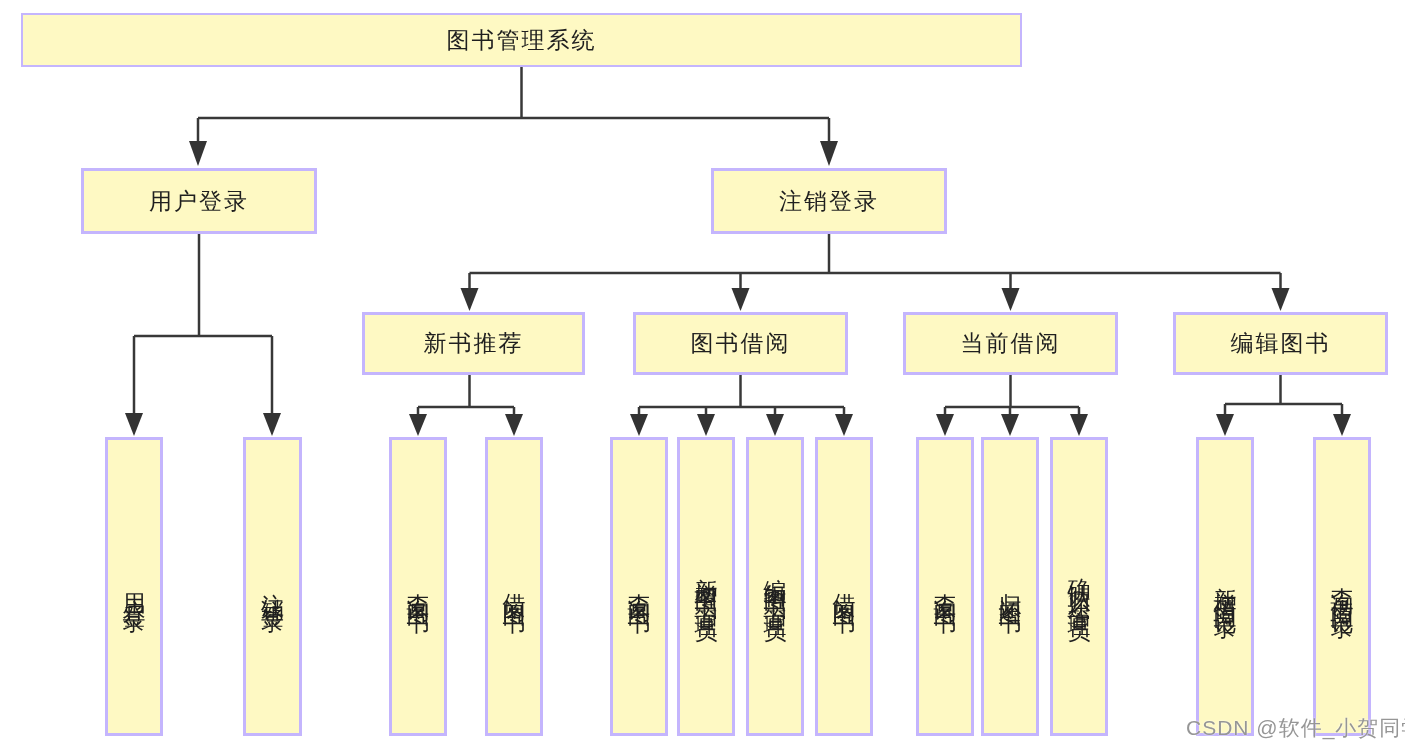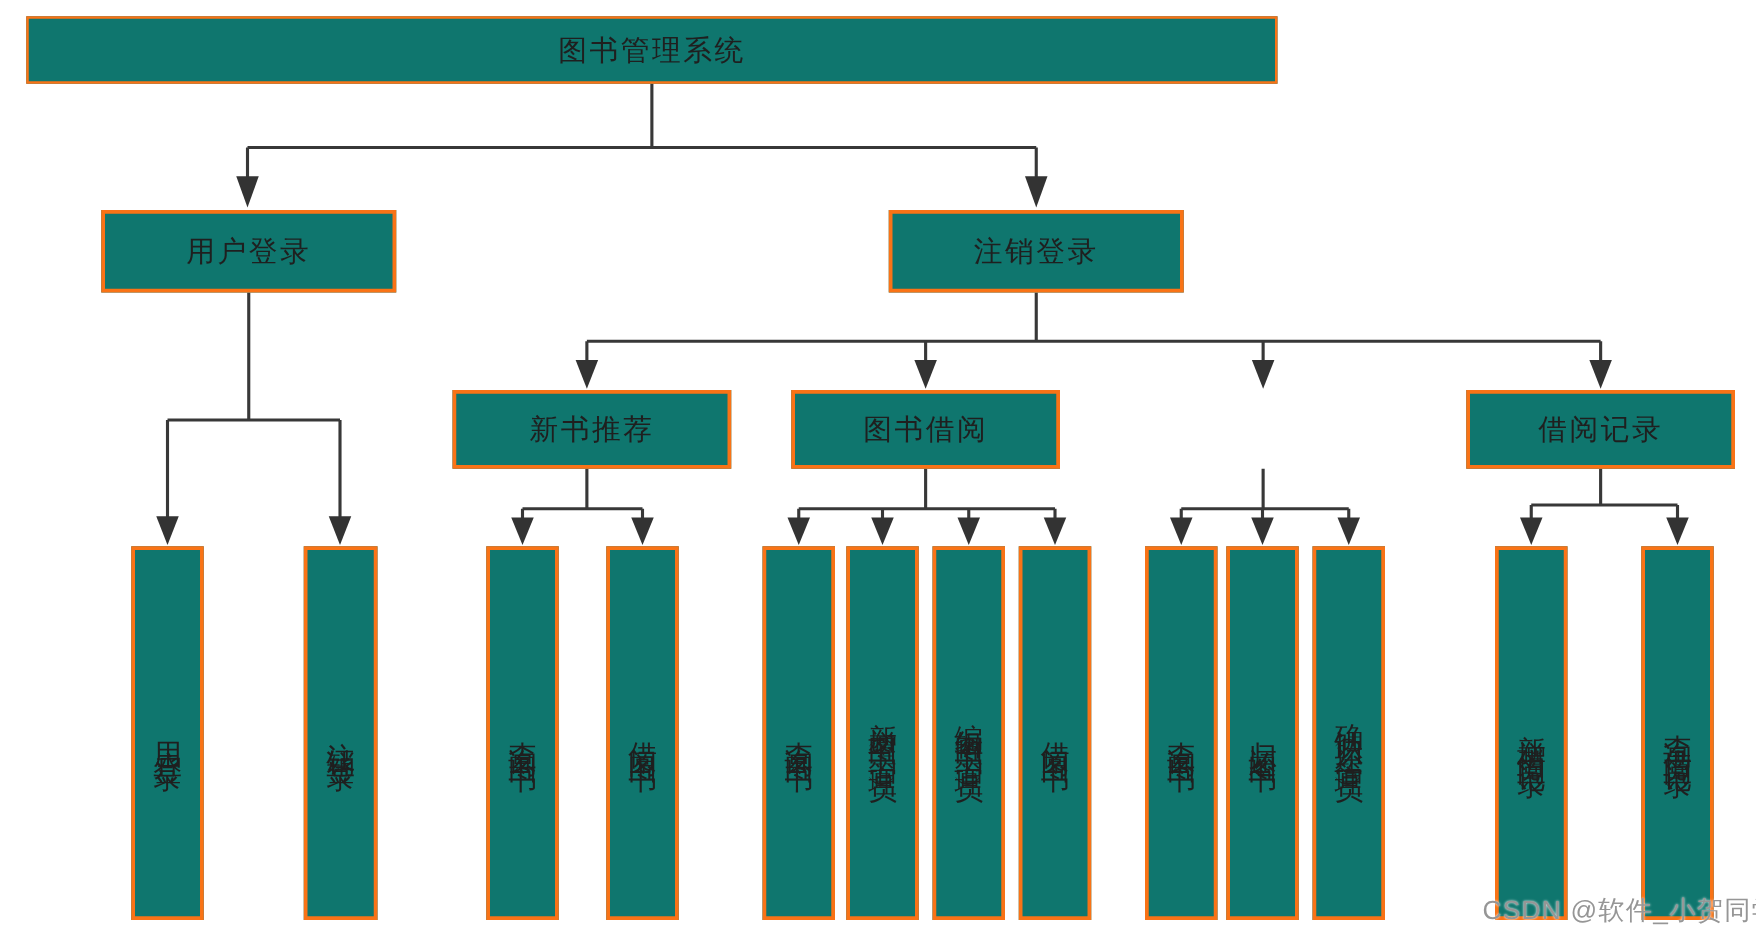"图书管理系统" .box { background: #0f766e -> #fef9c3; border: 3px solid #f97316 -> 3px solid #c4b5fd }
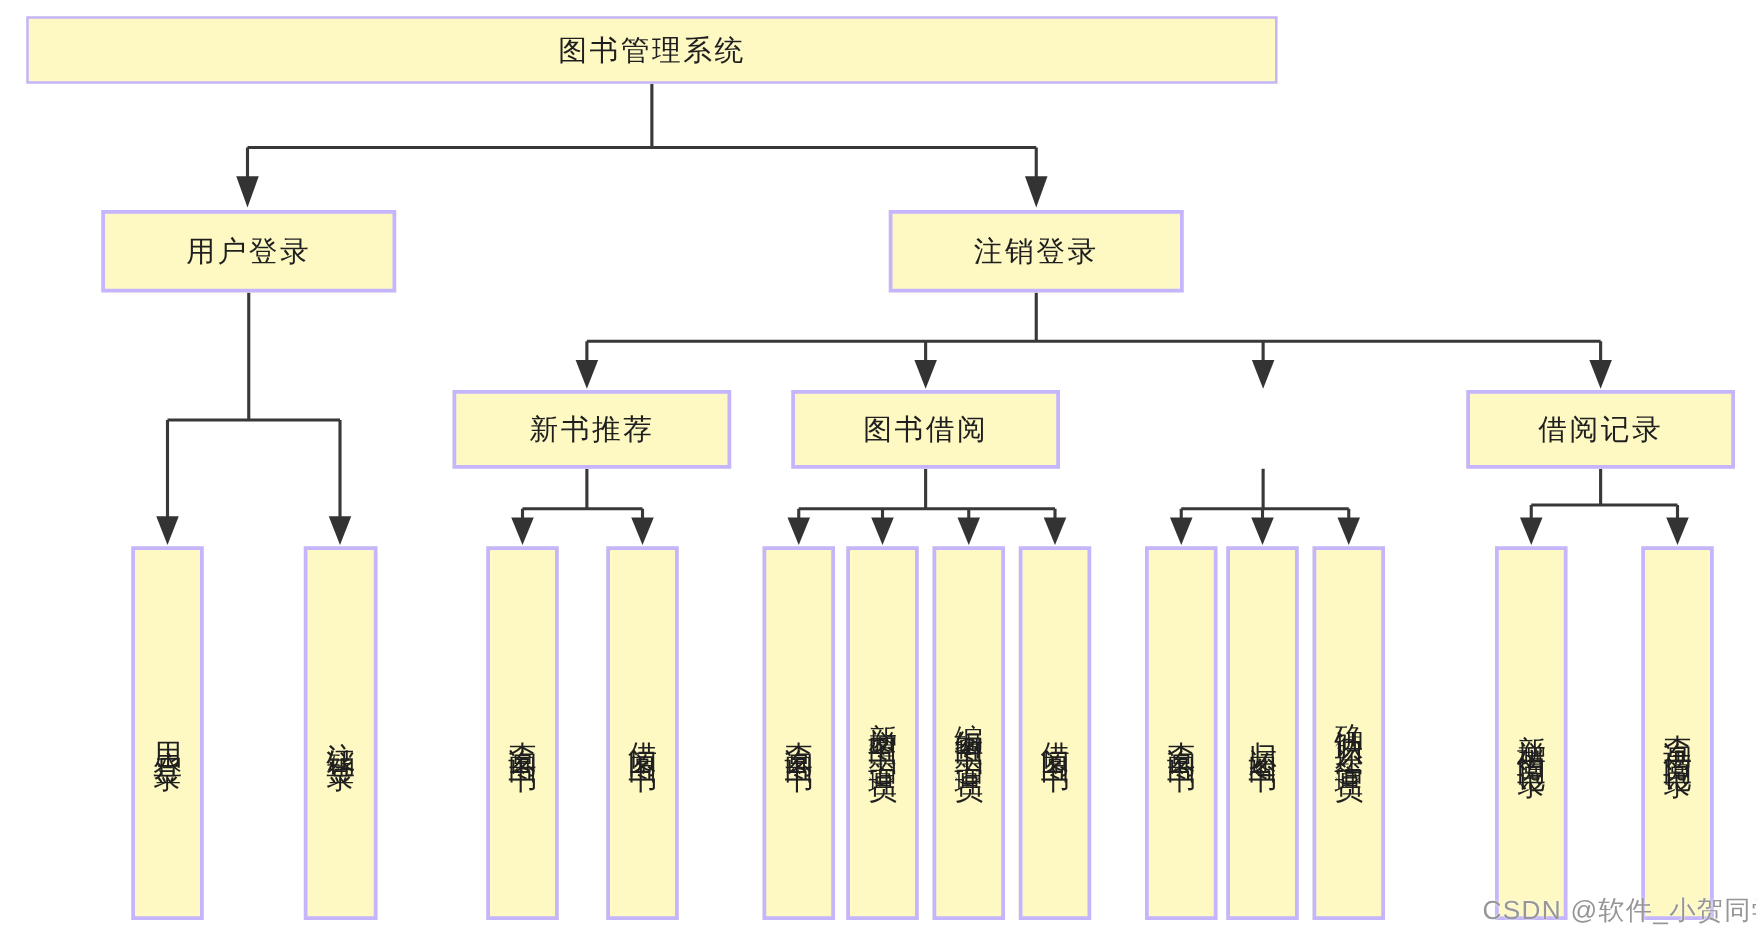"当前借阅" div.box { html: none -> <div>当前借阅</div> }
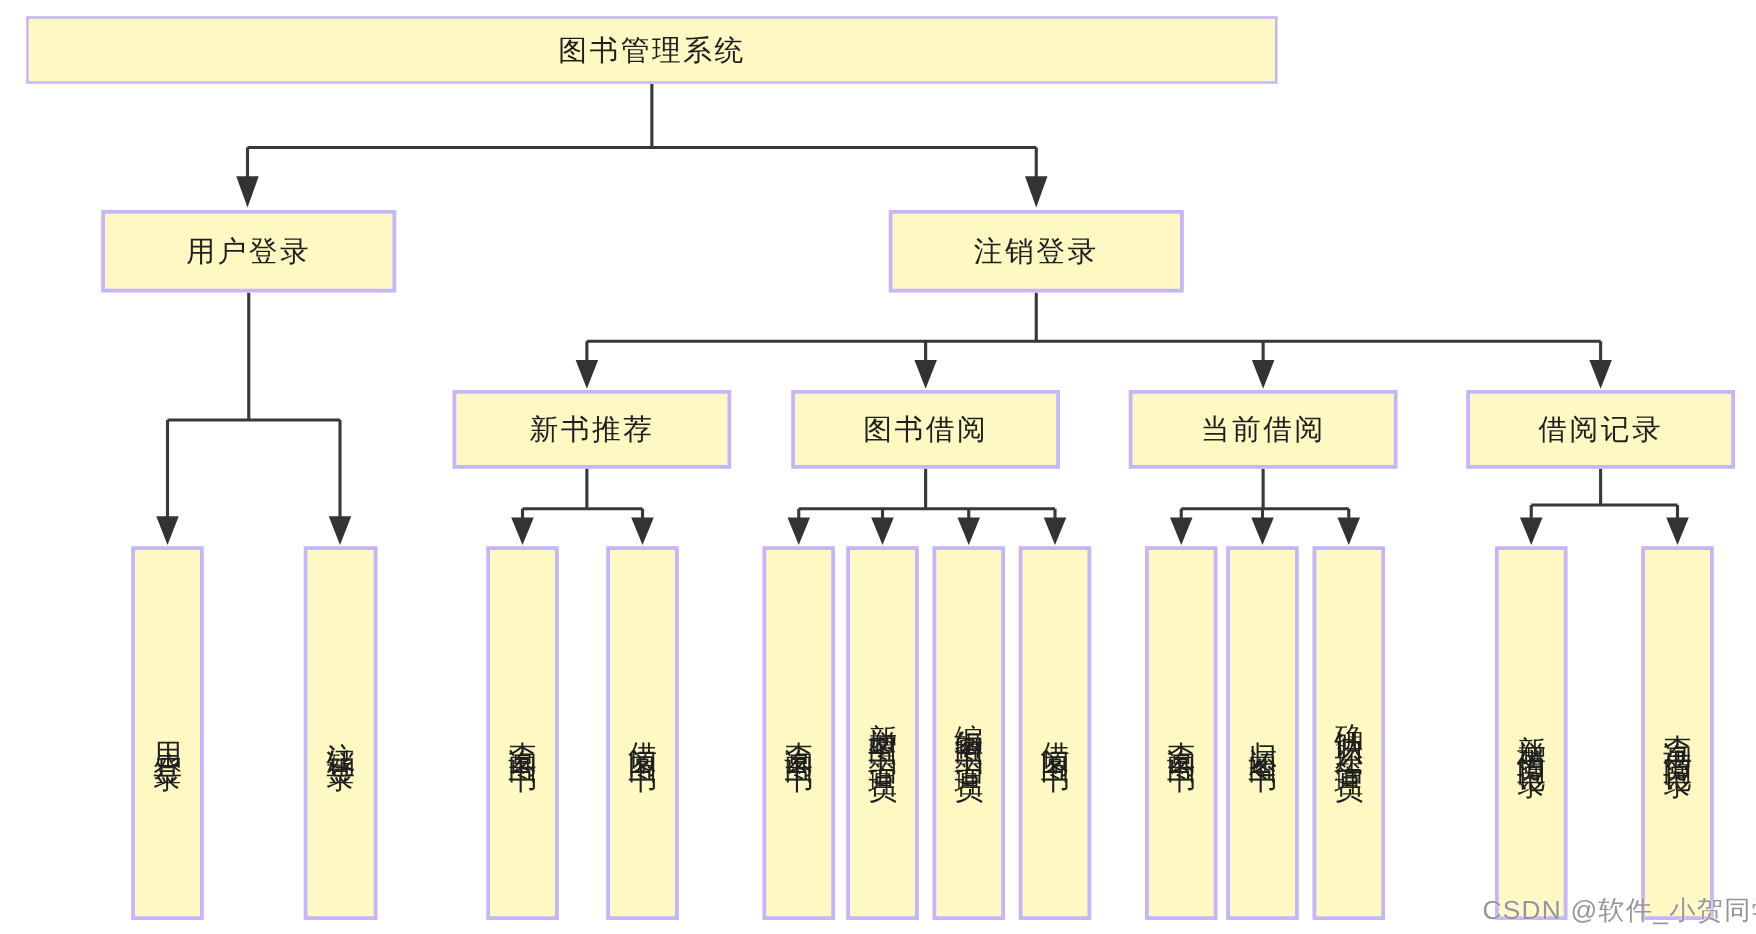"借阅记录" div.box { text: 借阅记录 -> 编辑图书 }
